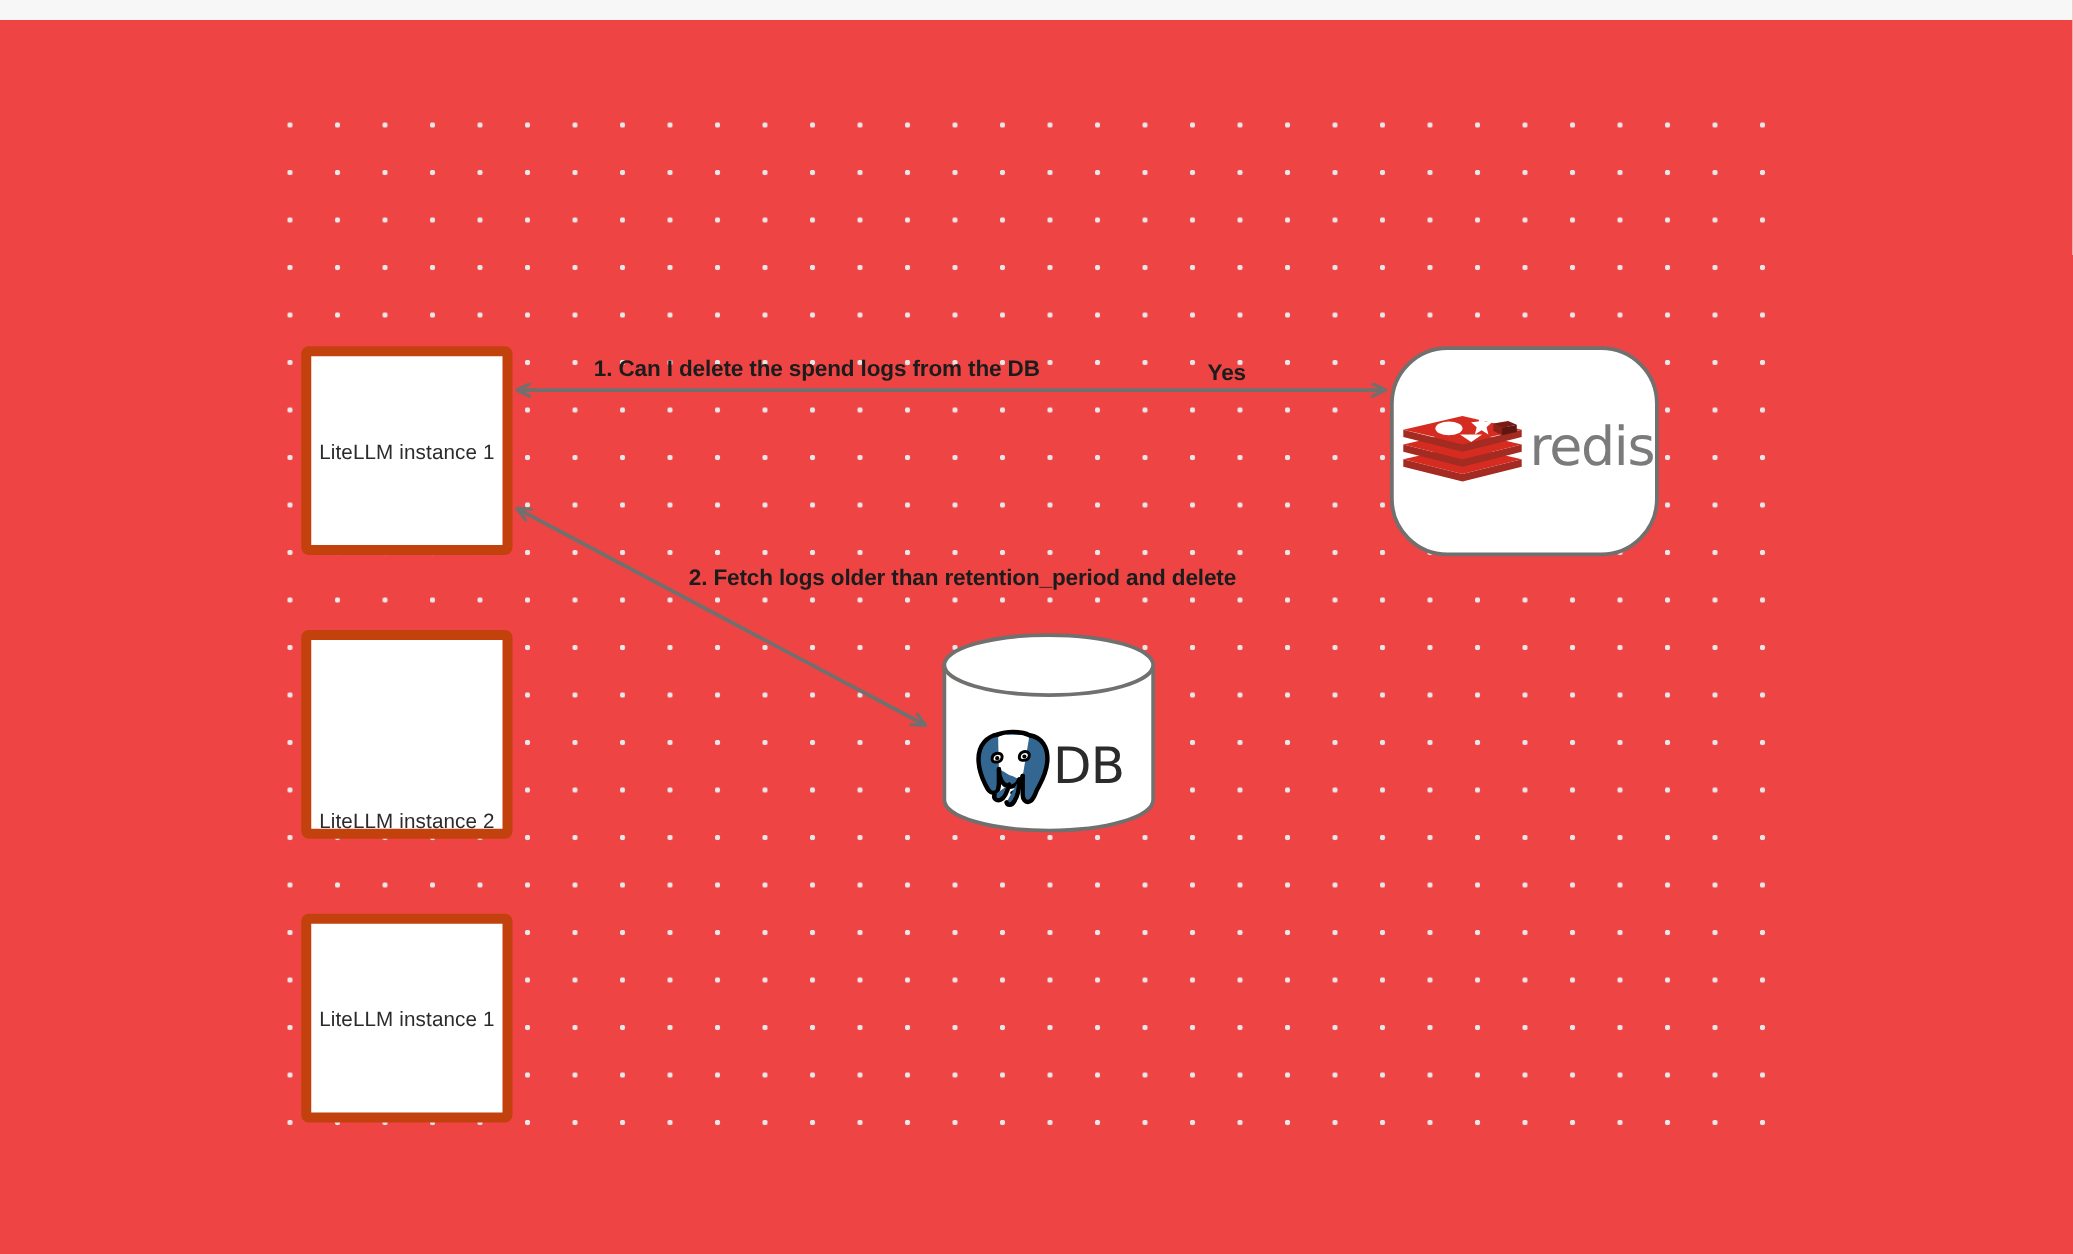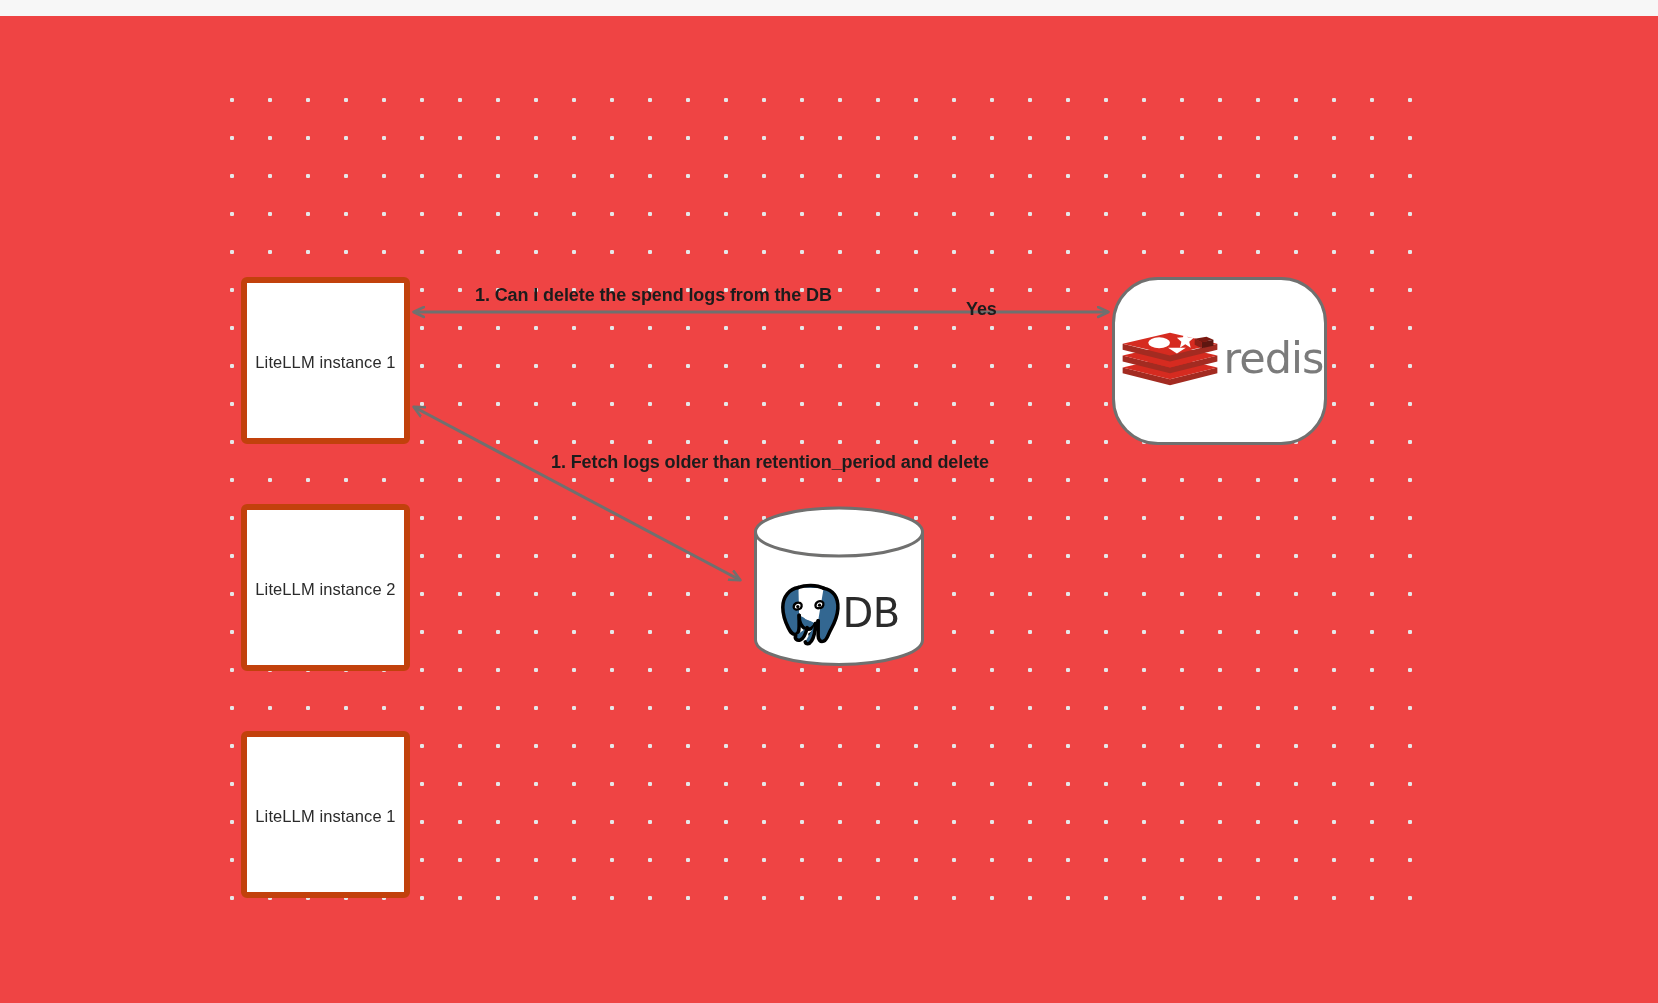"Yes" #label-step-1-y { top: 283px -> 272px }
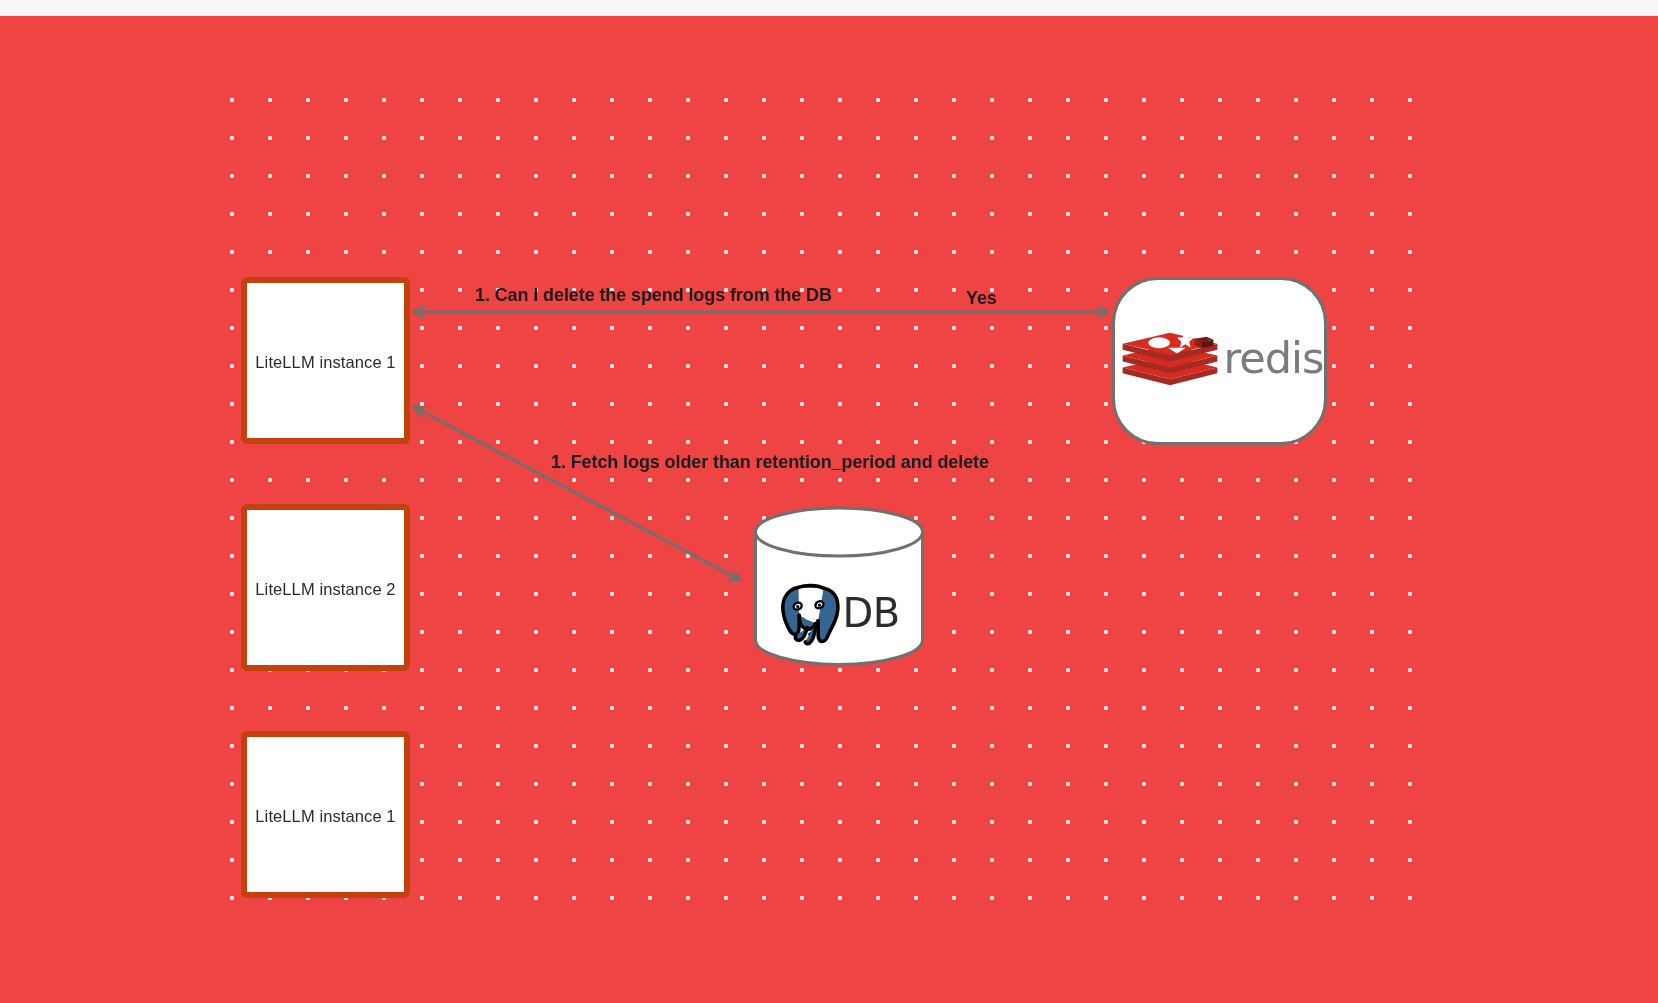"LiteLLM instance 1" .node-box { border: 6px solid #c2410c -> 8px solid #c2410c }
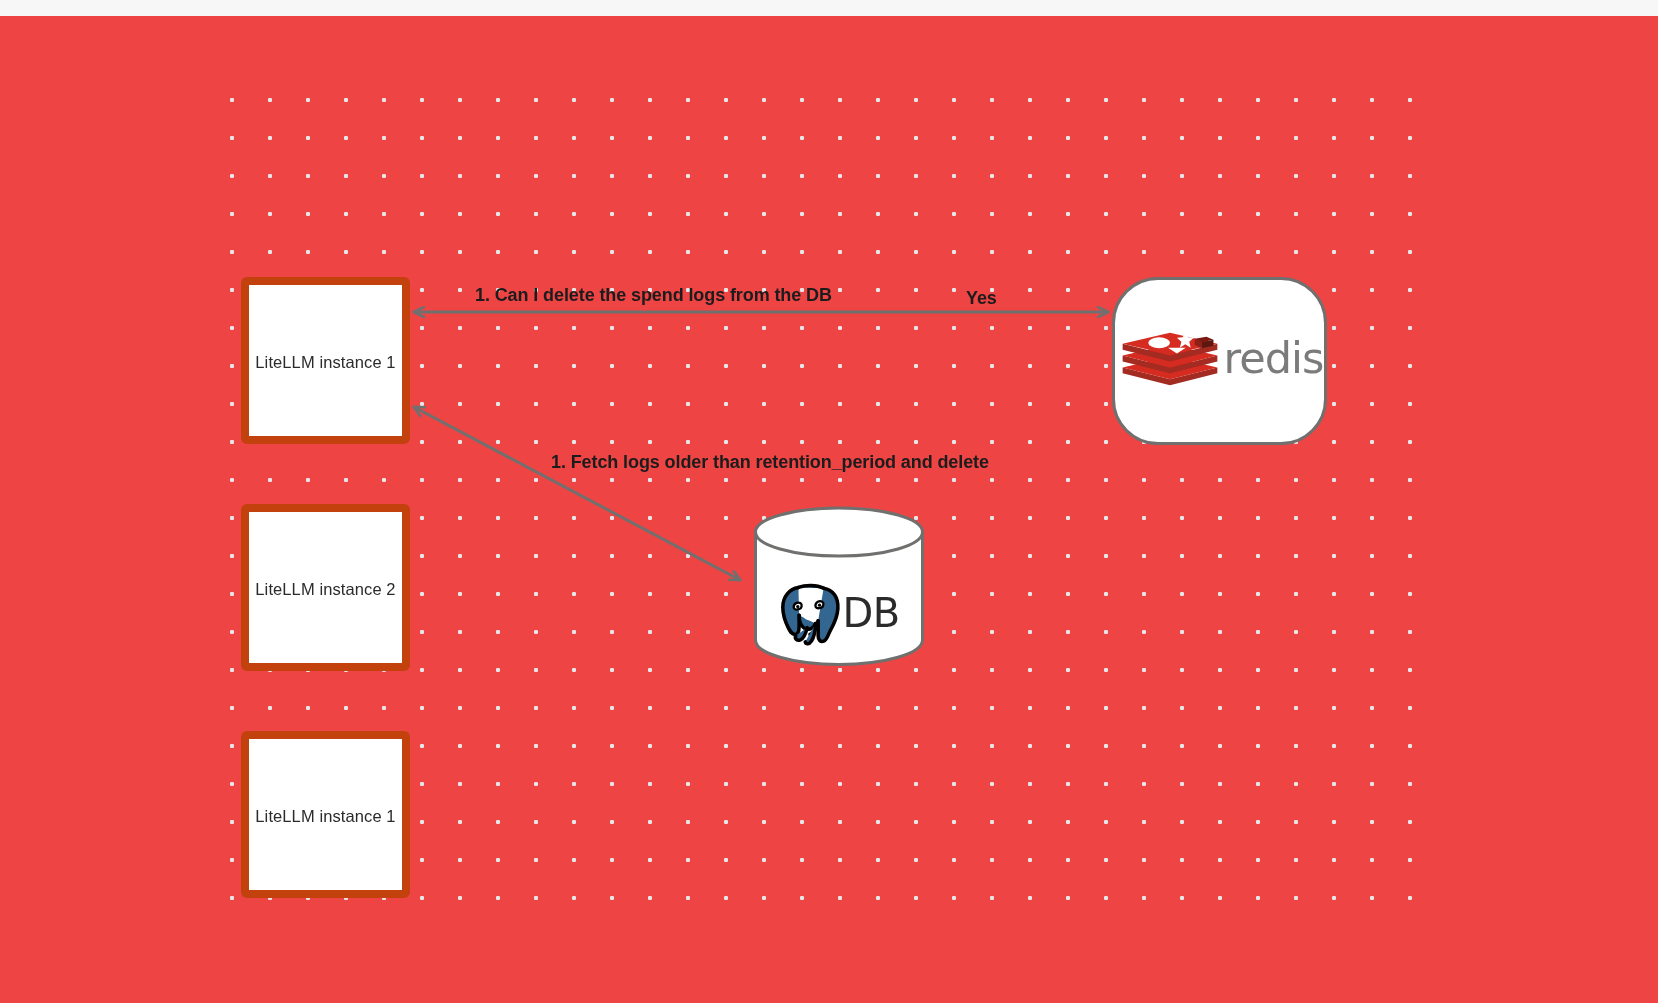"1. Fetch logs older than" div.edge-label { text: 1 -> 2 }
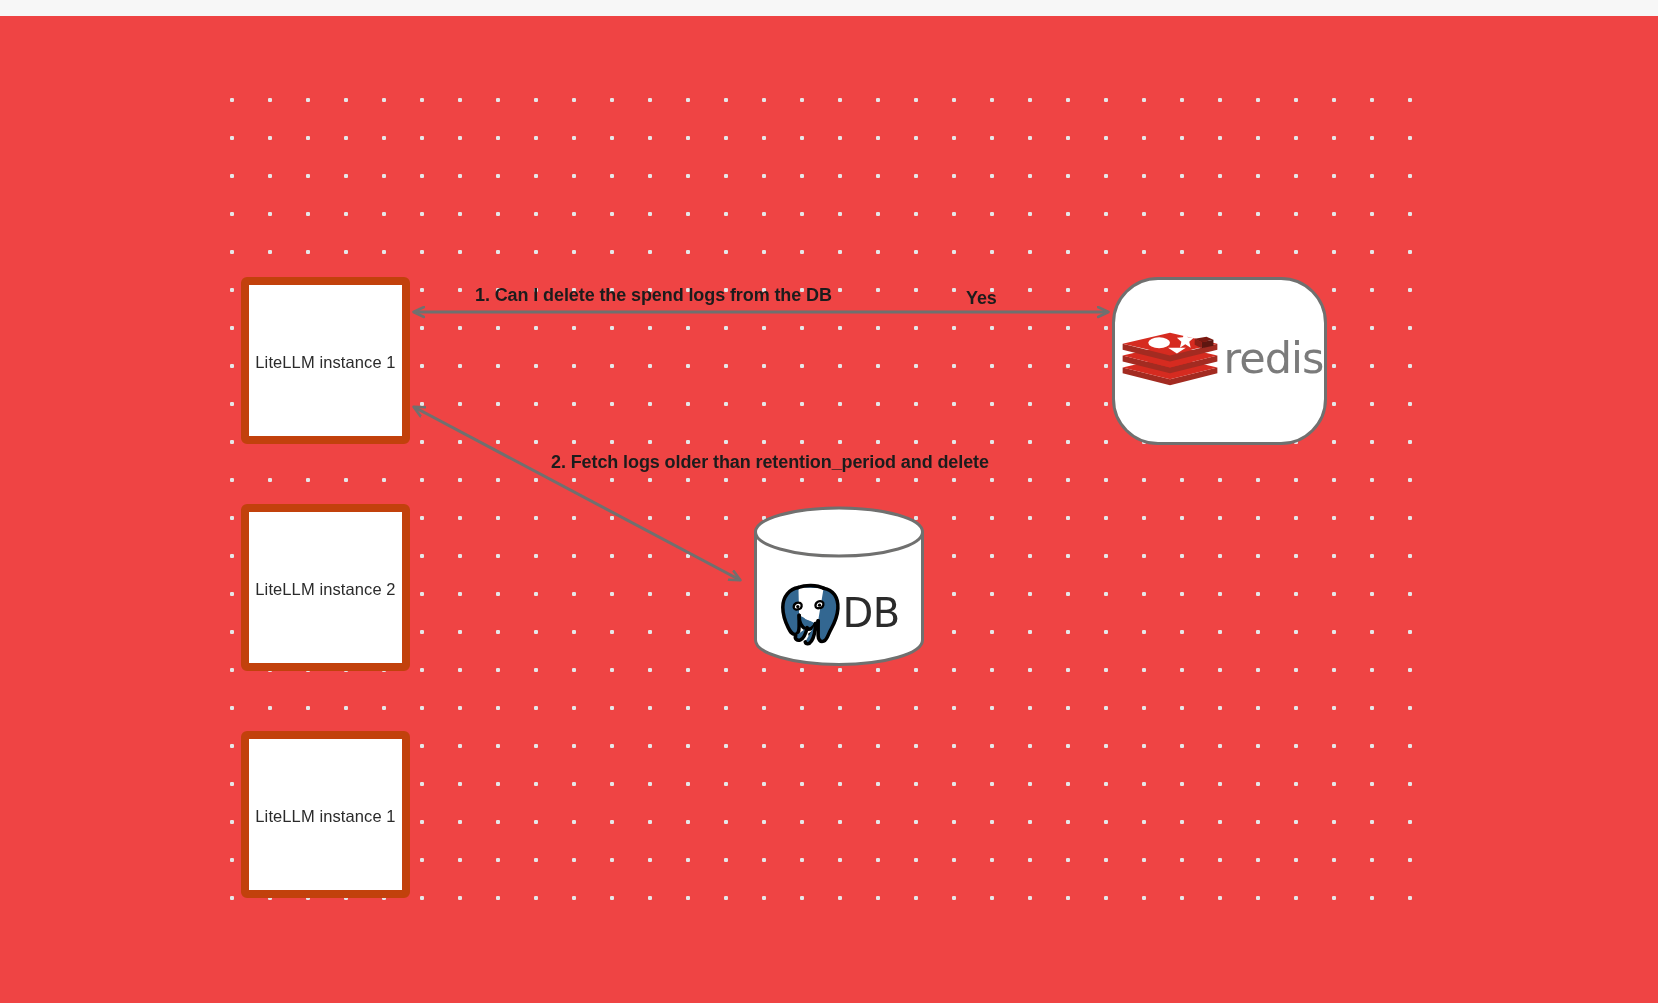"LiteLLM instance 2" #node-litellm-2 { align-items: none -> flex-end }
